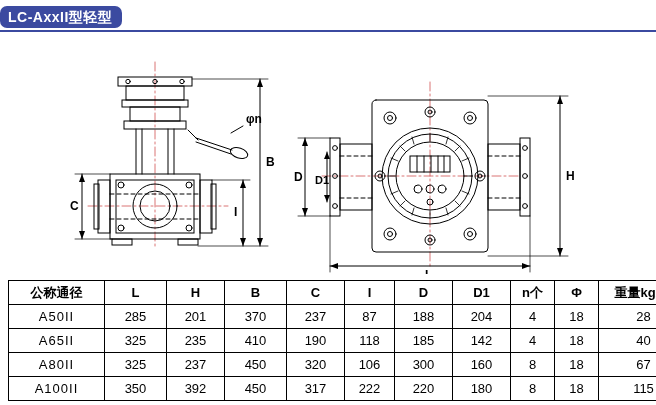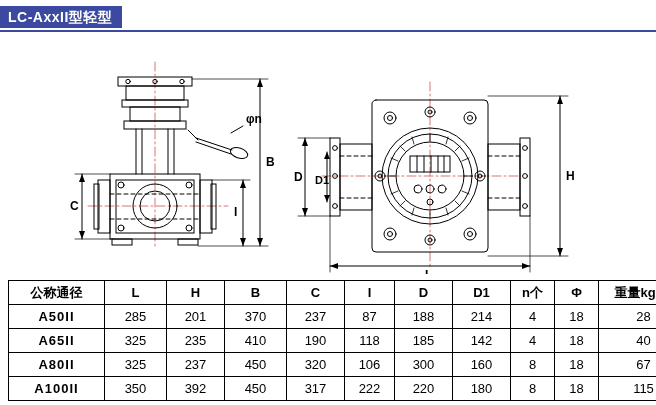"LC-AxxII型轻型" .title-bar { border-radius: none -> 7px }
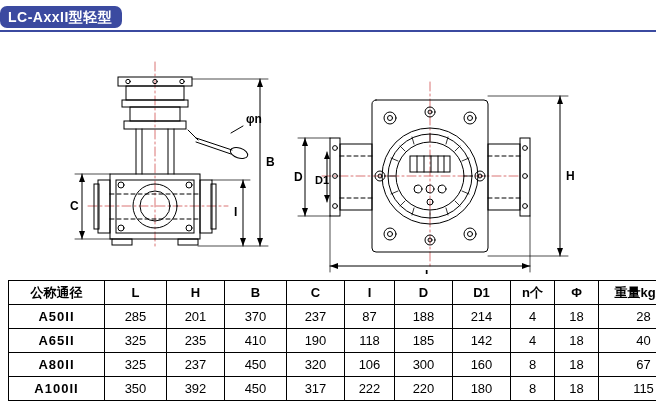"A50II" table.spec td.model { font-weight: bold -> normal }
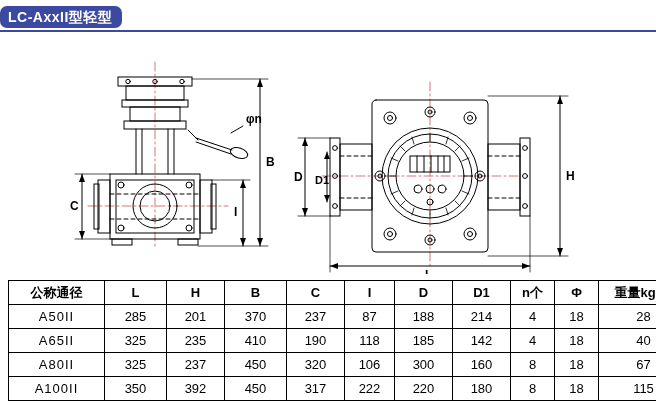"214" td { text: 214 -> 204 }
